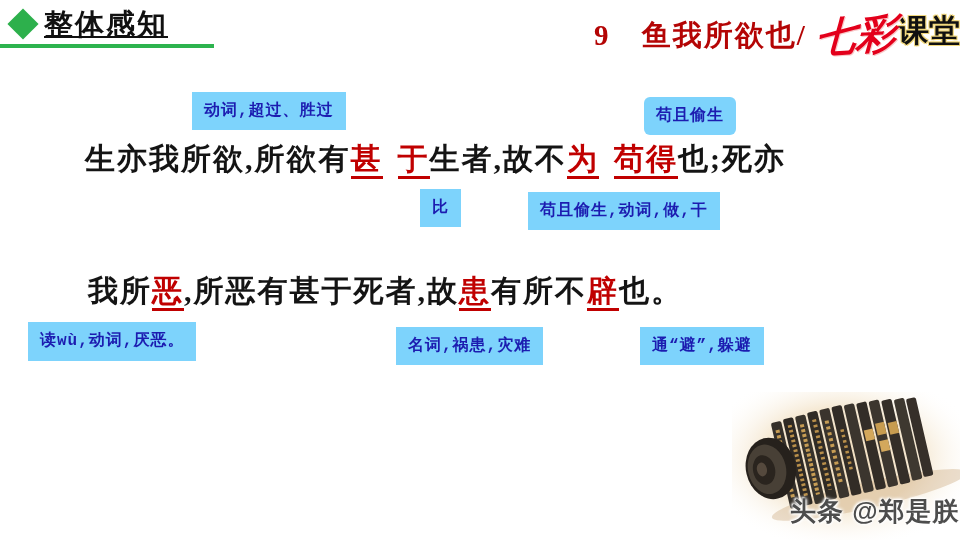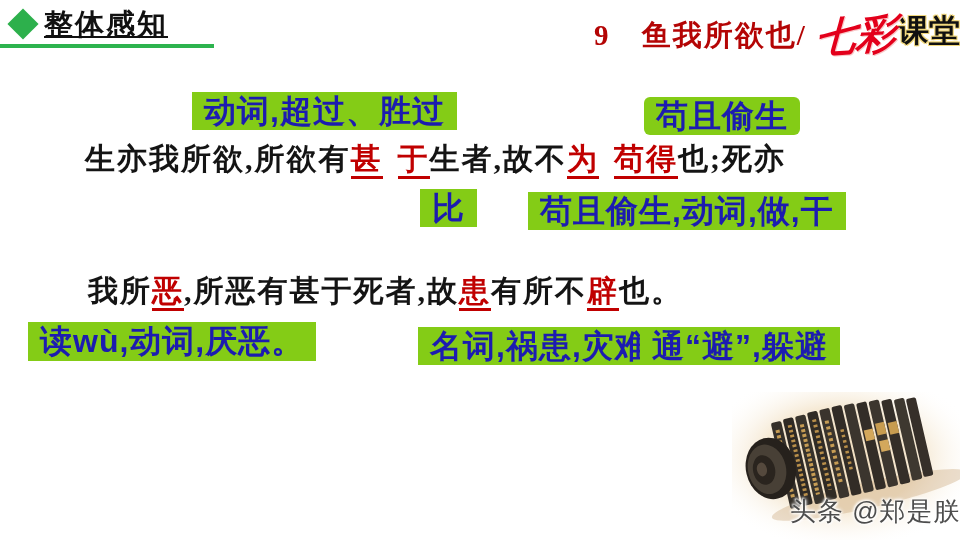"动词,超过、胜过" .note { background: #84cc16 -> #7dd3fc; font-family: none -> Liberation Mono, monospace; font-size: 32px -> 16px }
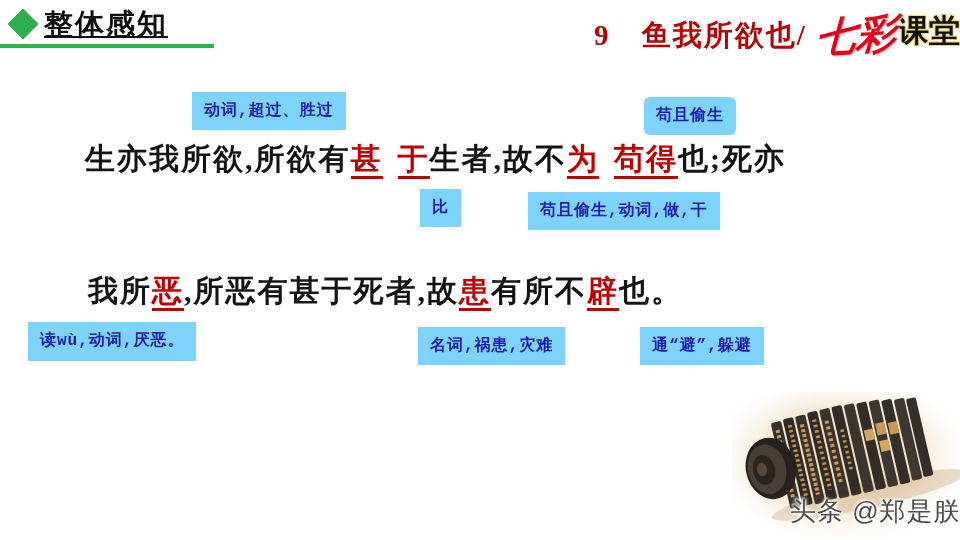"名词,祸患,灾难" .note-a6 { left: 418px -> 396px }
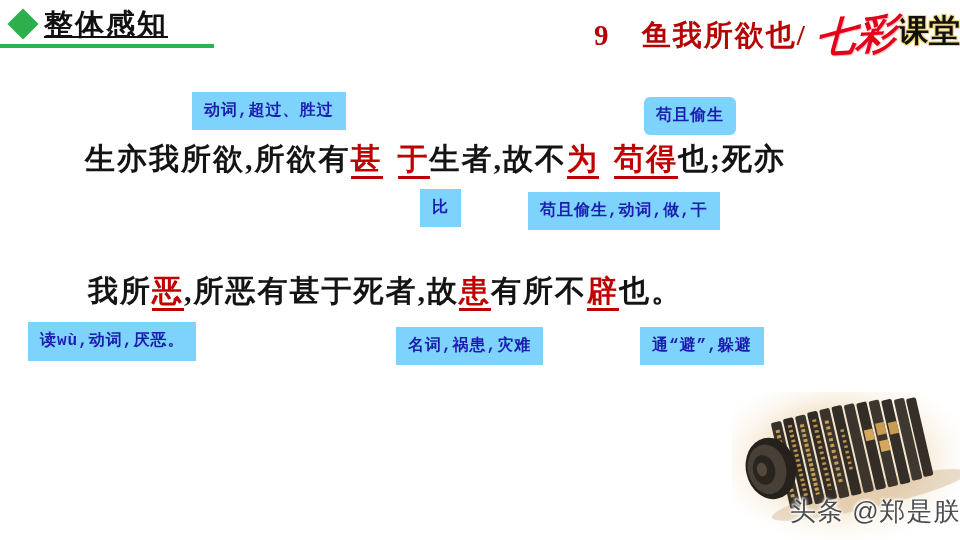"头条 @郑是朕" .watermark { font-weight: normal -> bold }
